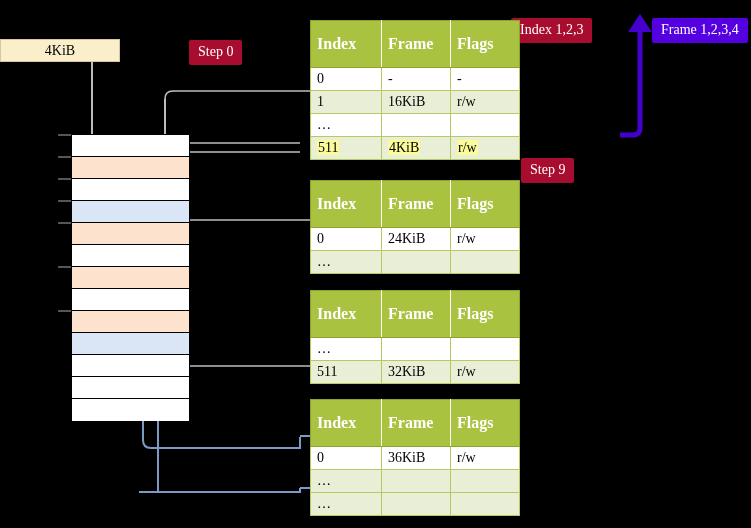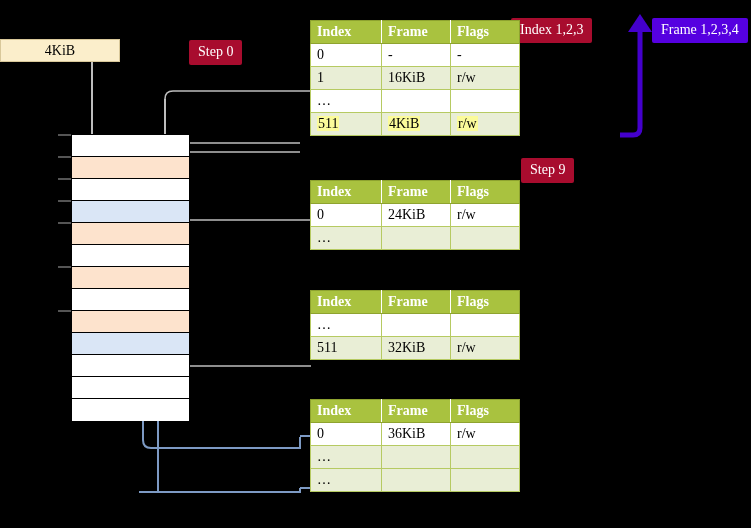"Index" .ptable th { font-size: 14px -> 16px; padding: 3px 6px -> 14px 6px }
